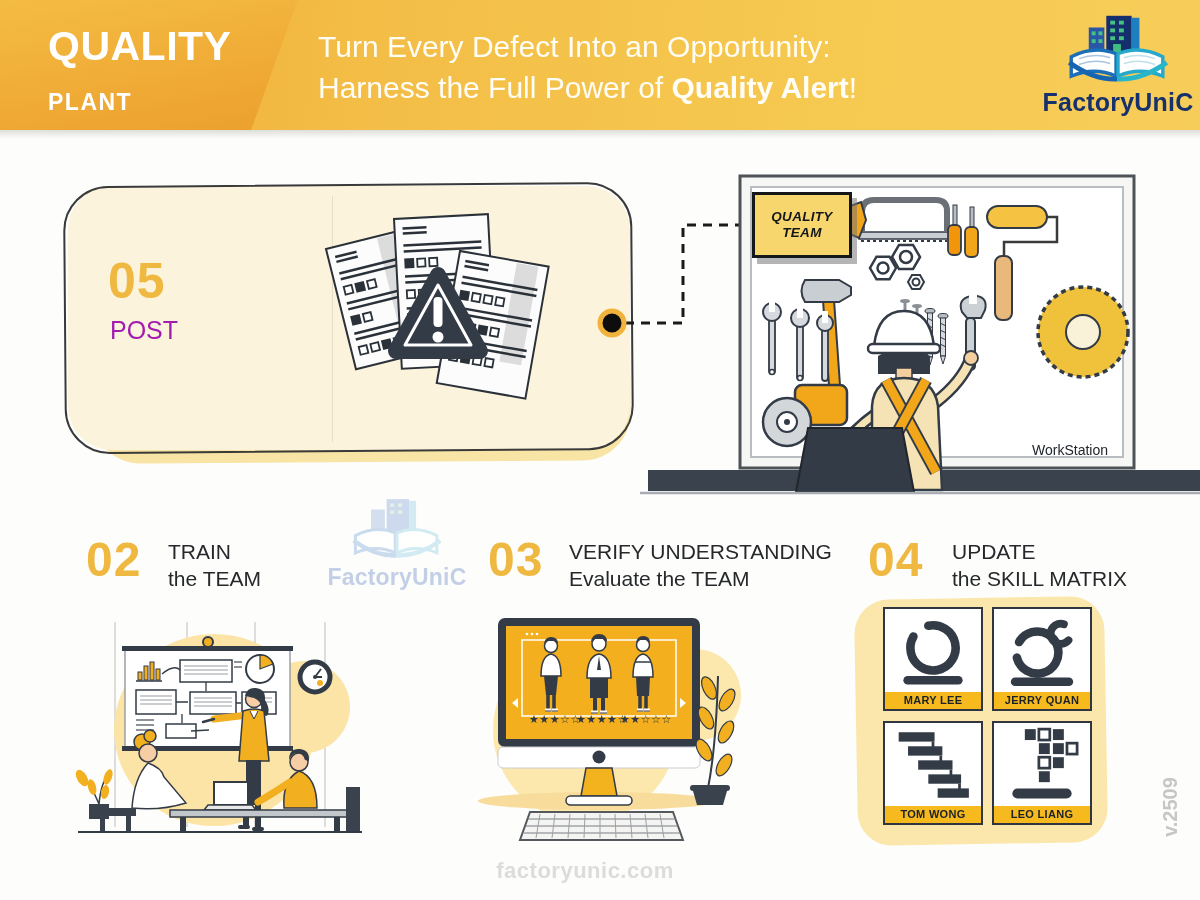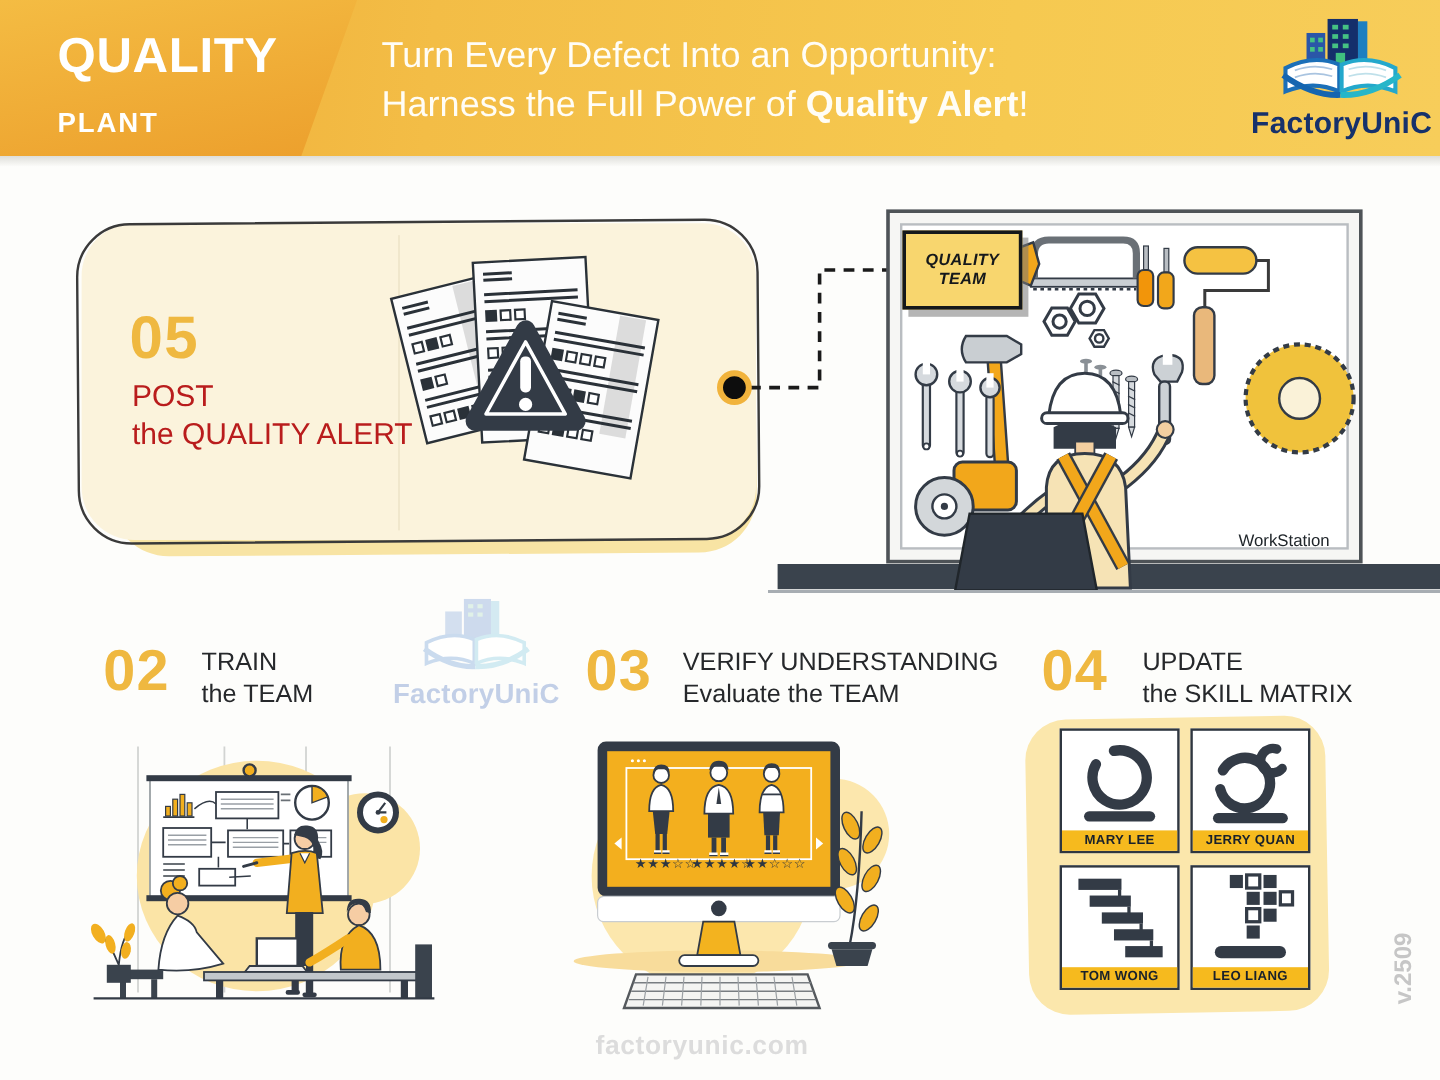"POST" .step1-label { color: #b91c1c -> #a21caf }
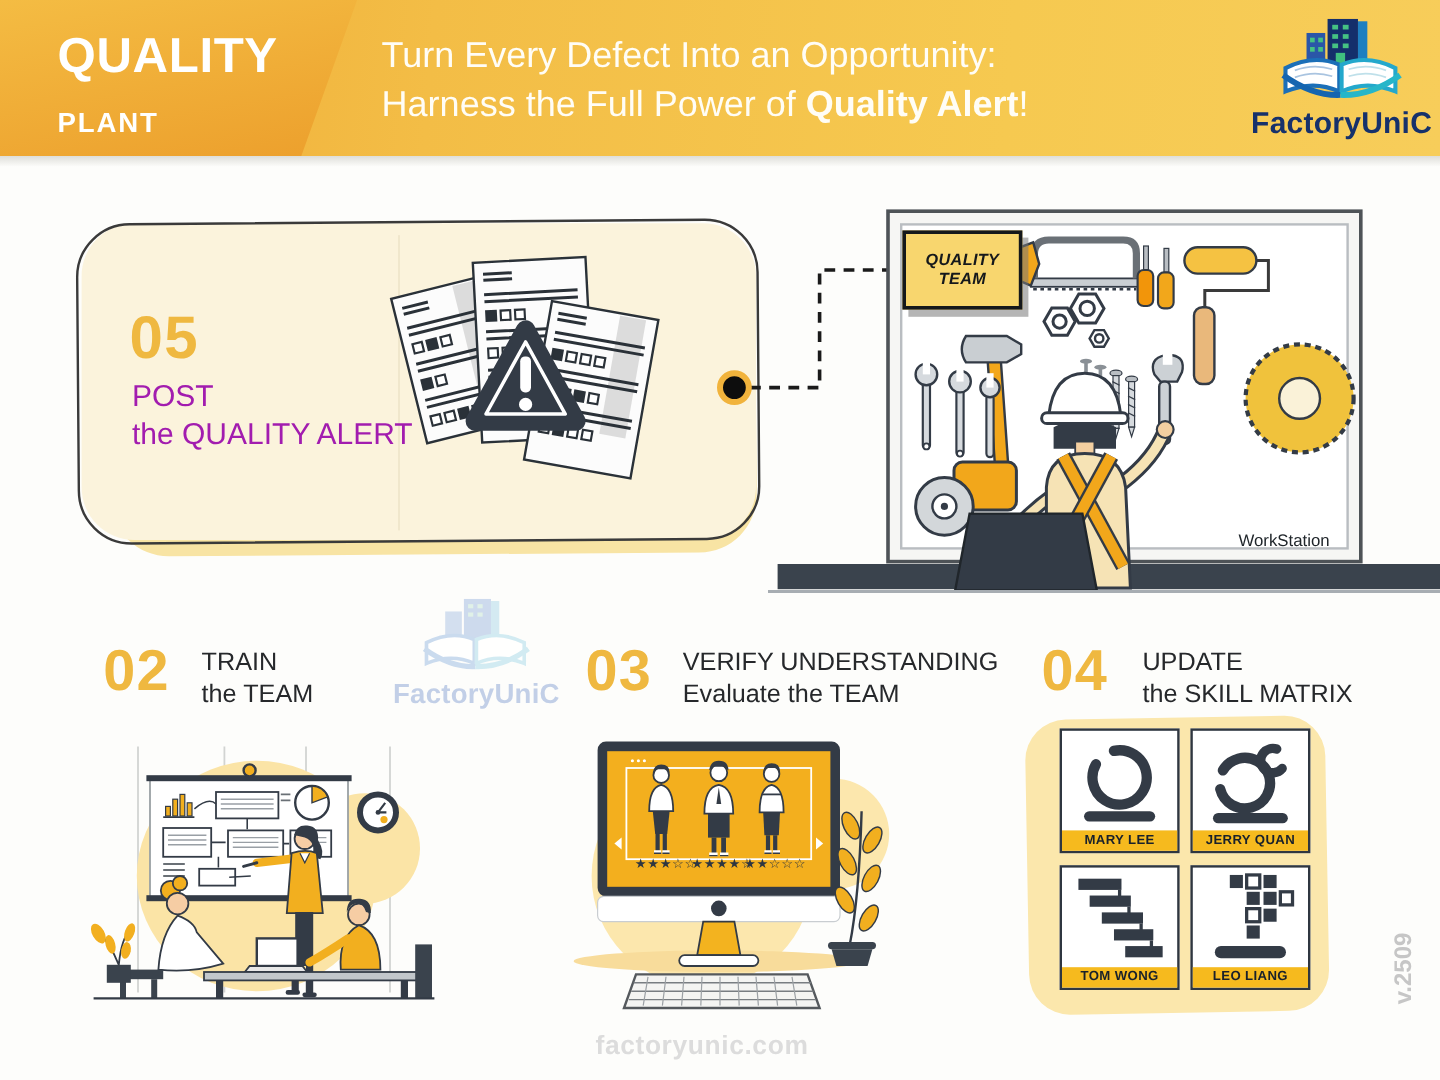"the QUALITY ALERT" div { html: <div>the QUALITY ALERT</div> -> none }
